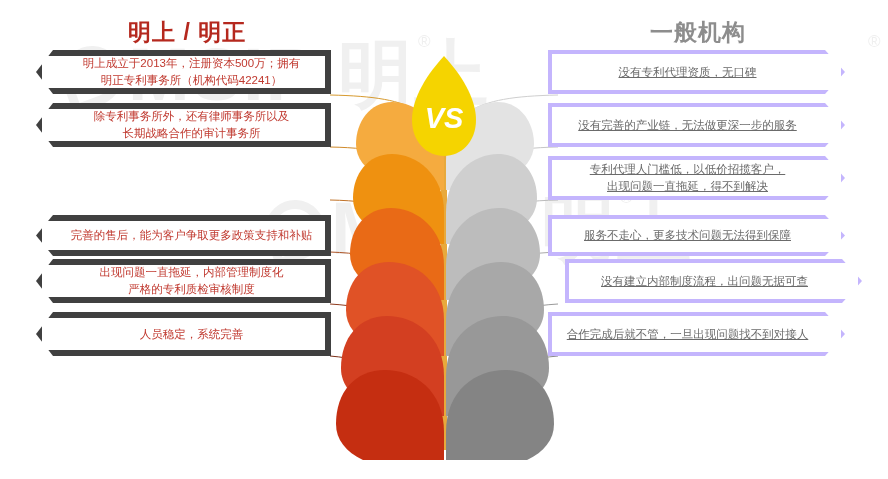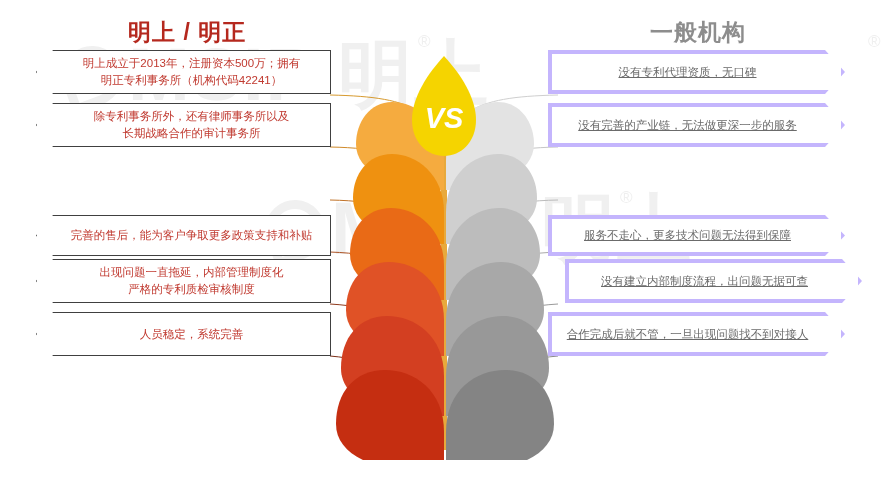"明上成立于2013年，注册资本500万；拥有" .left-banner { border: 1px solid #404040 -> 6px solid #404040 }
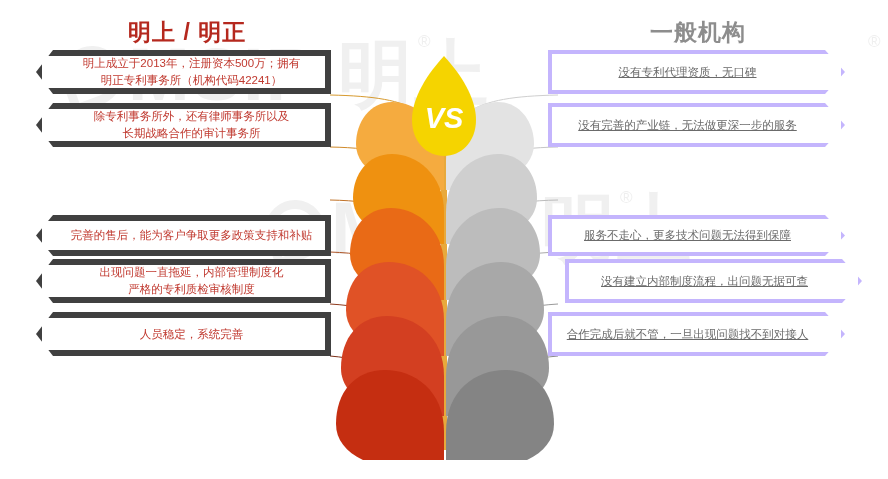"专利代理人门槛低，以低价招揽客户，" div.banner { html: none -> <div> <span> <span>专利代理人门槛低，以低价招揽客户，</span><br> <span>出现问题一直拖延，得不到解决</span> </span> </div> }
